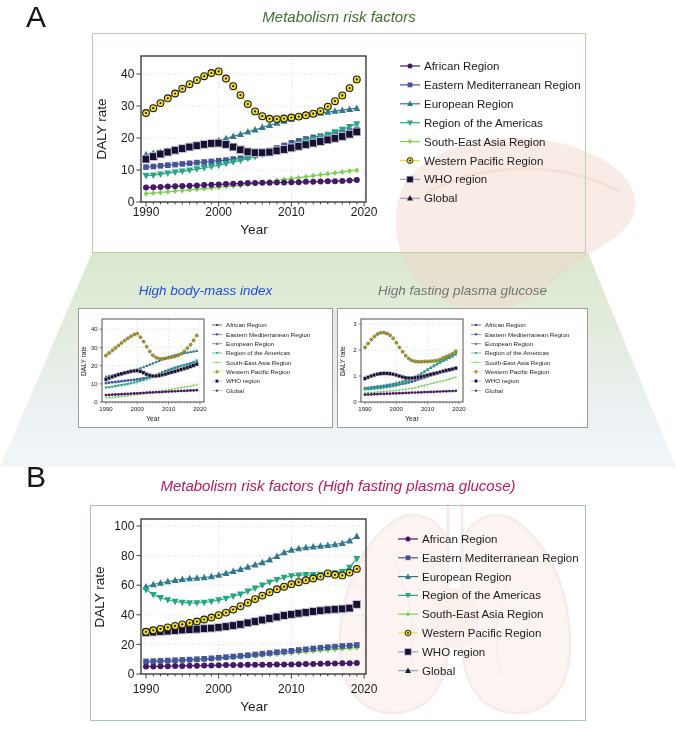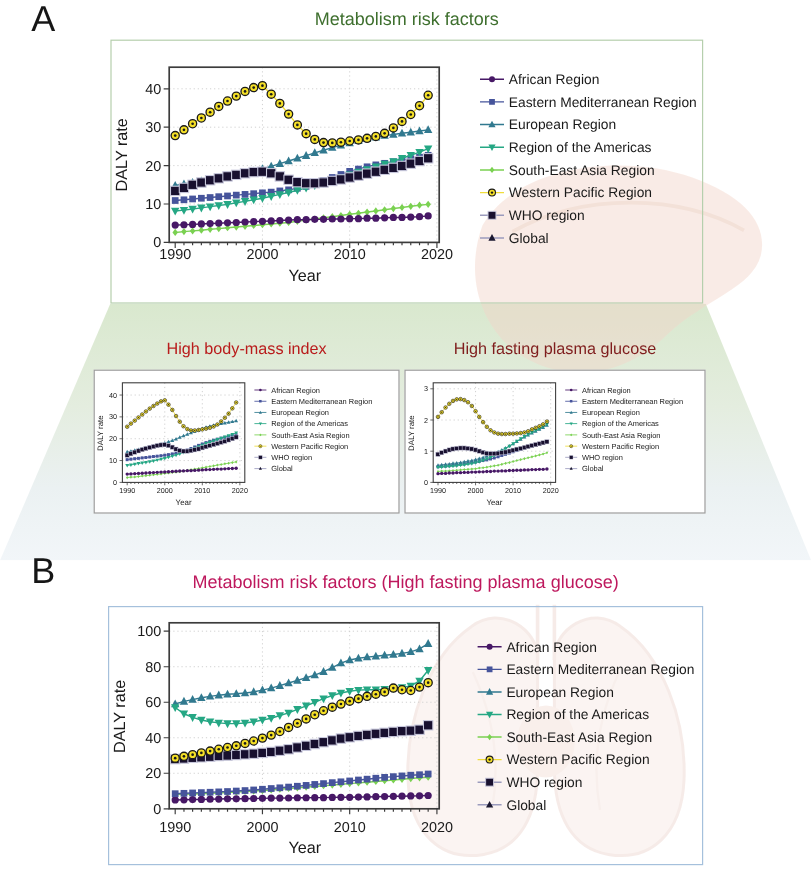"Metabolism risk factors" .chart-title { font-style: none -> italic }
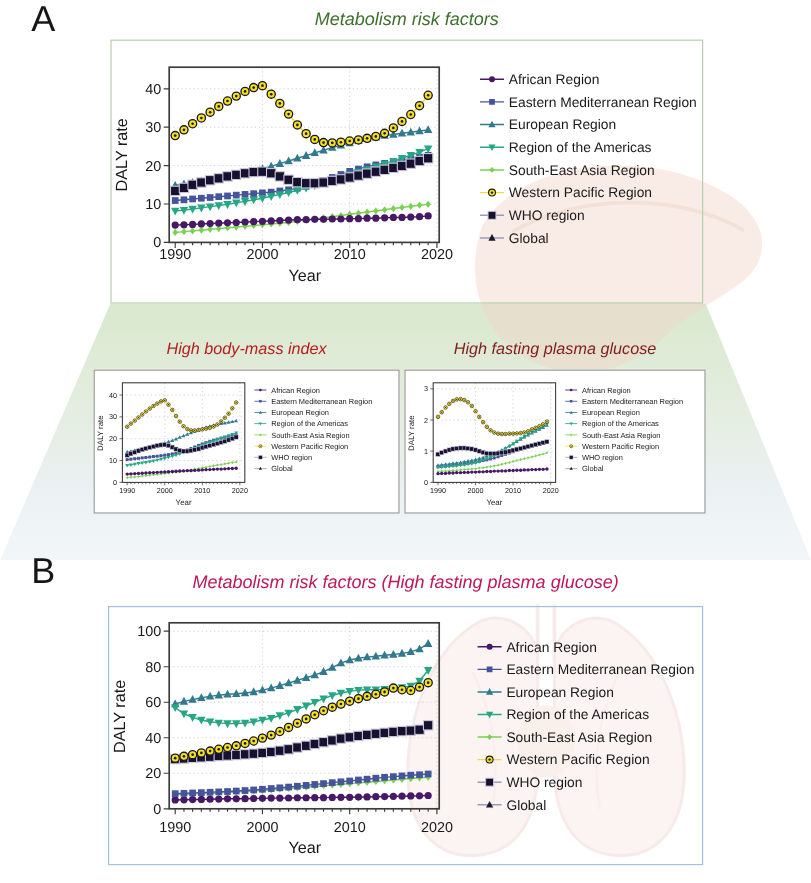"High body-mass index" div.chart-title { color: #b91c1c -> #1d4ed8 }
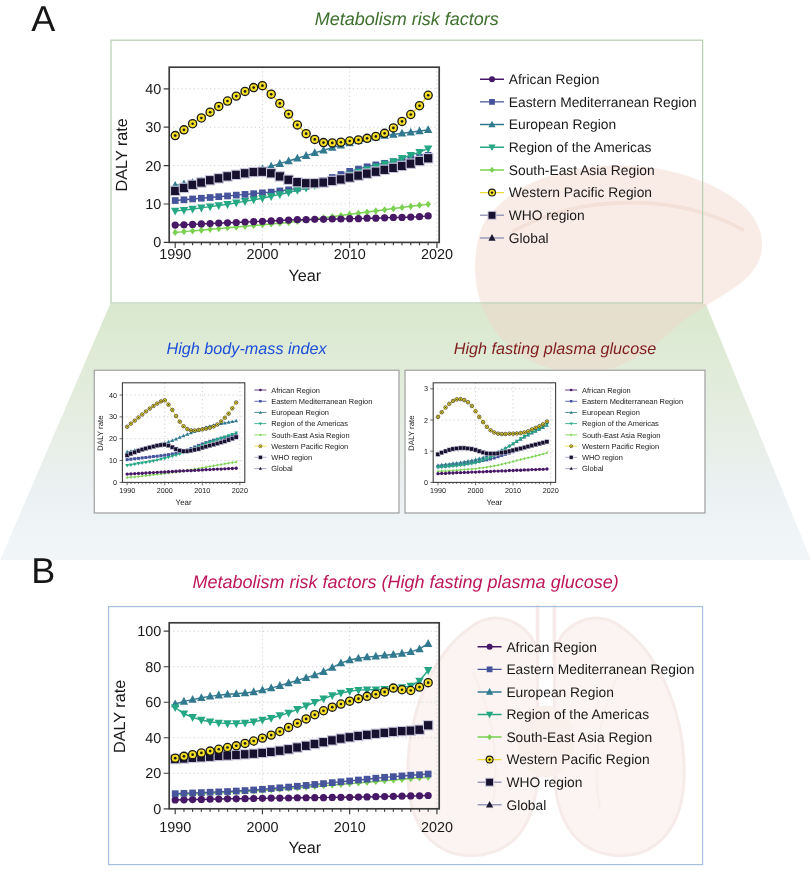"High fasting plasma glucose" div.chart-title { color: #7f1d1d -> #737373 }
